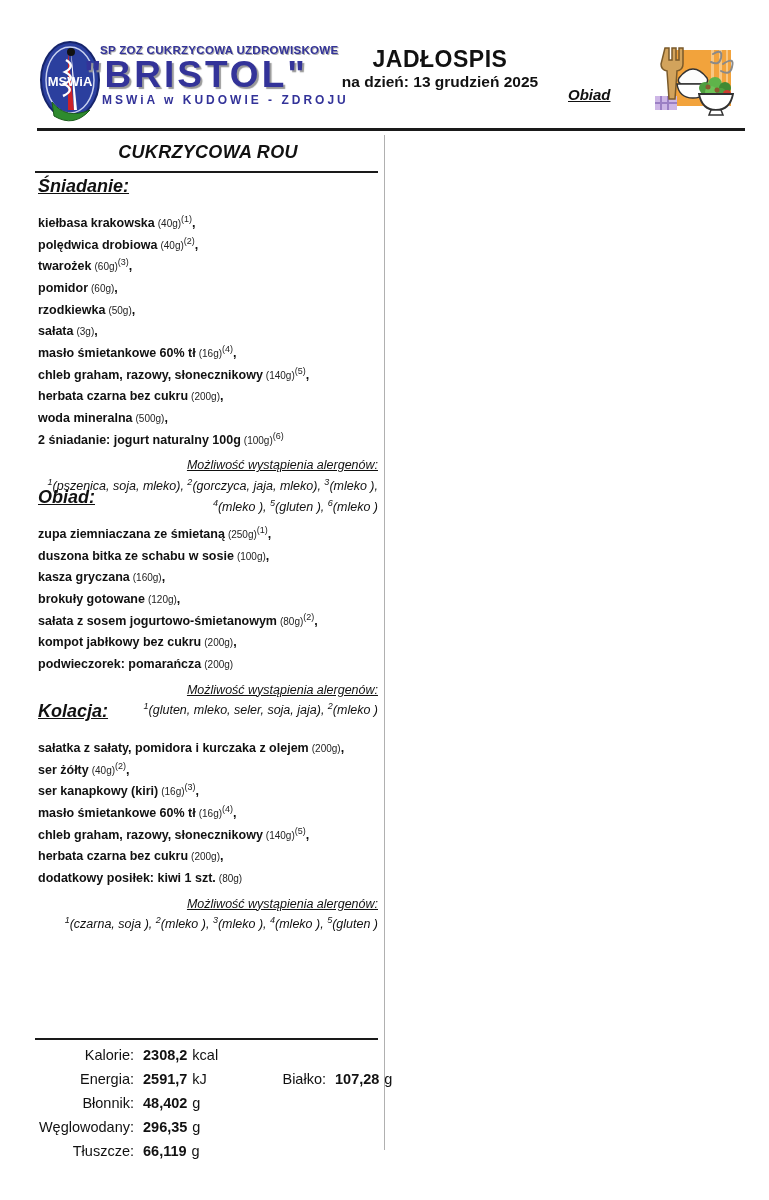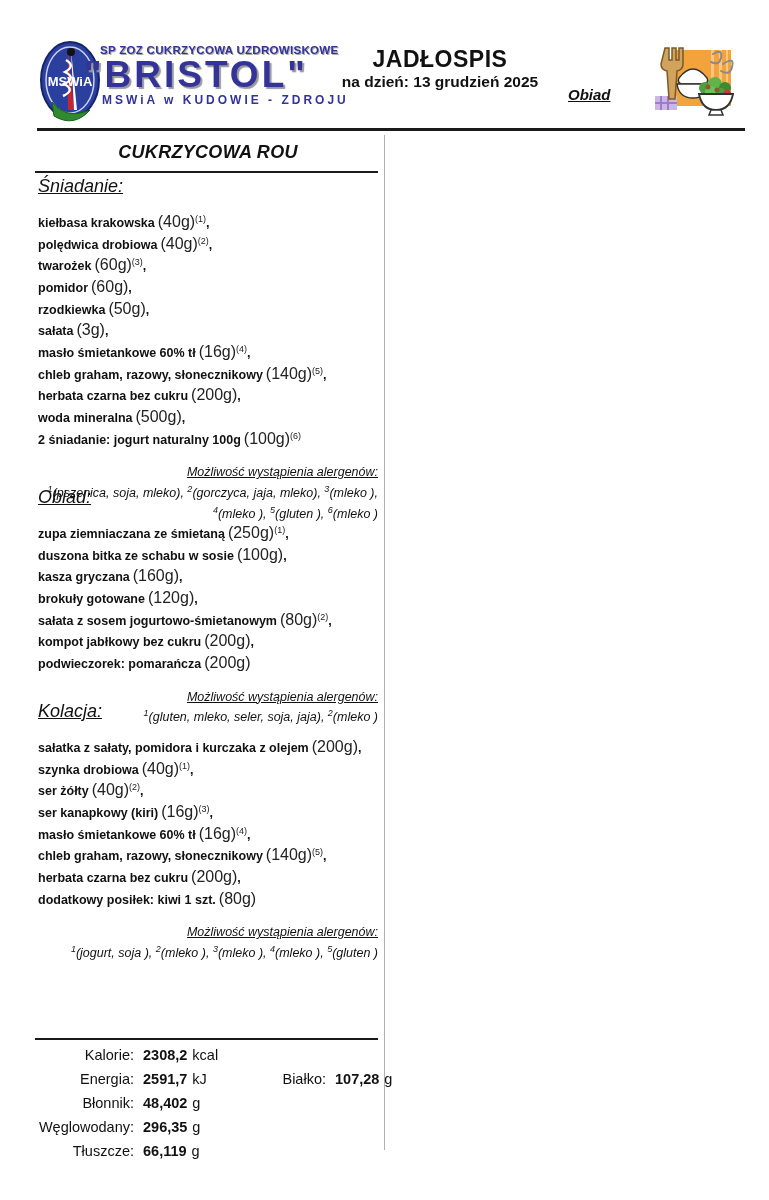"Śniadanie:" .sec-heading { font-weight: normal -> bold }
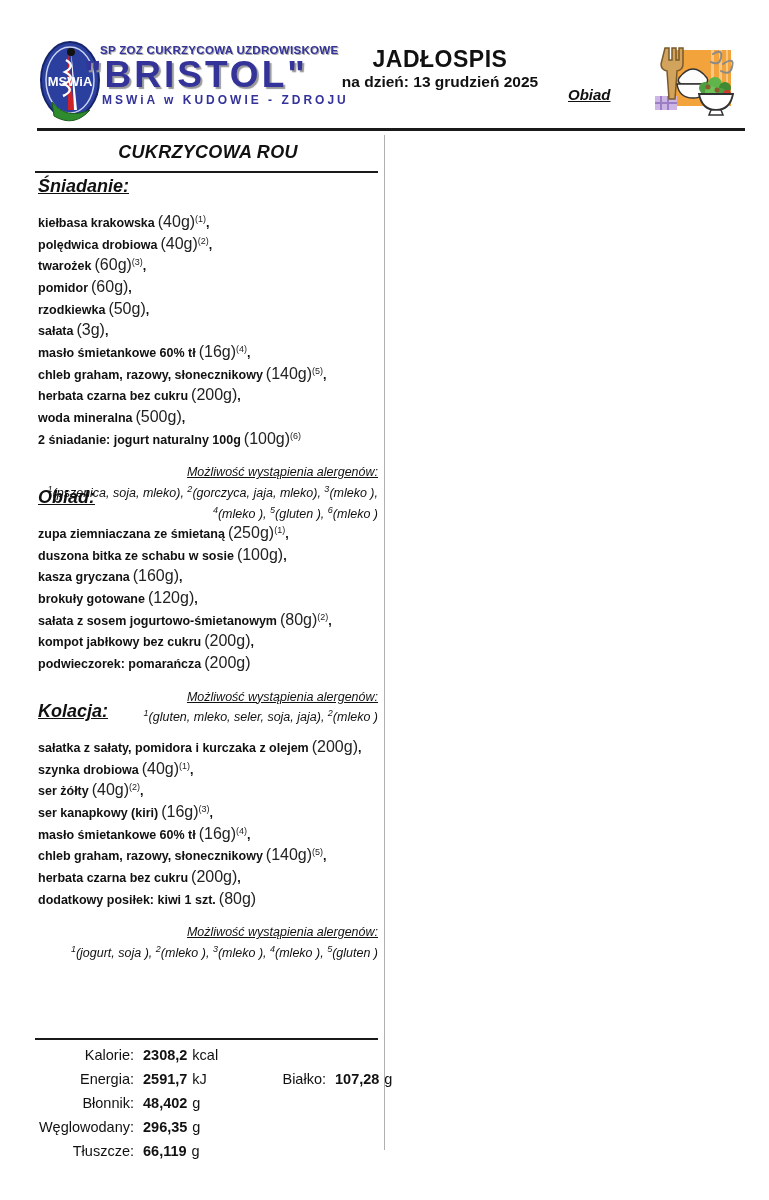"(40g)" .item-qty { font-size: 16px -> 10px }
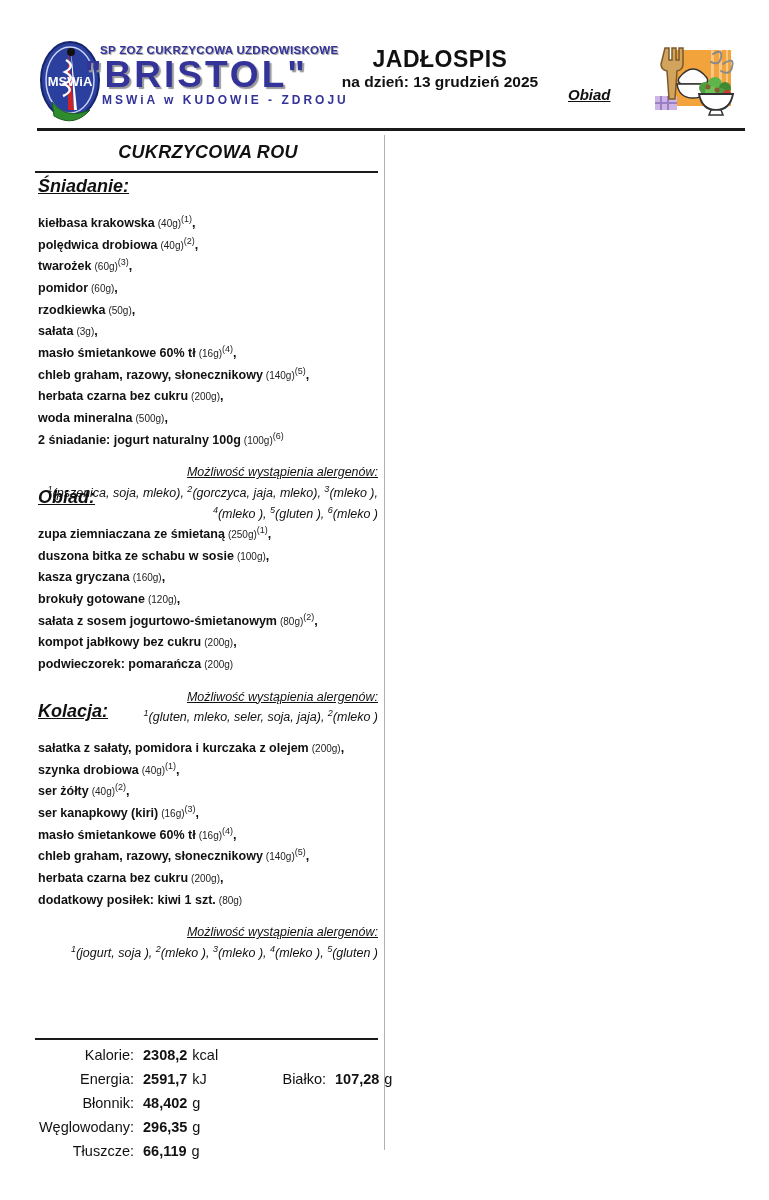"Możliwość wystąpienia alergenów:" .allergen-block { margin-top: 15px -> 8px }
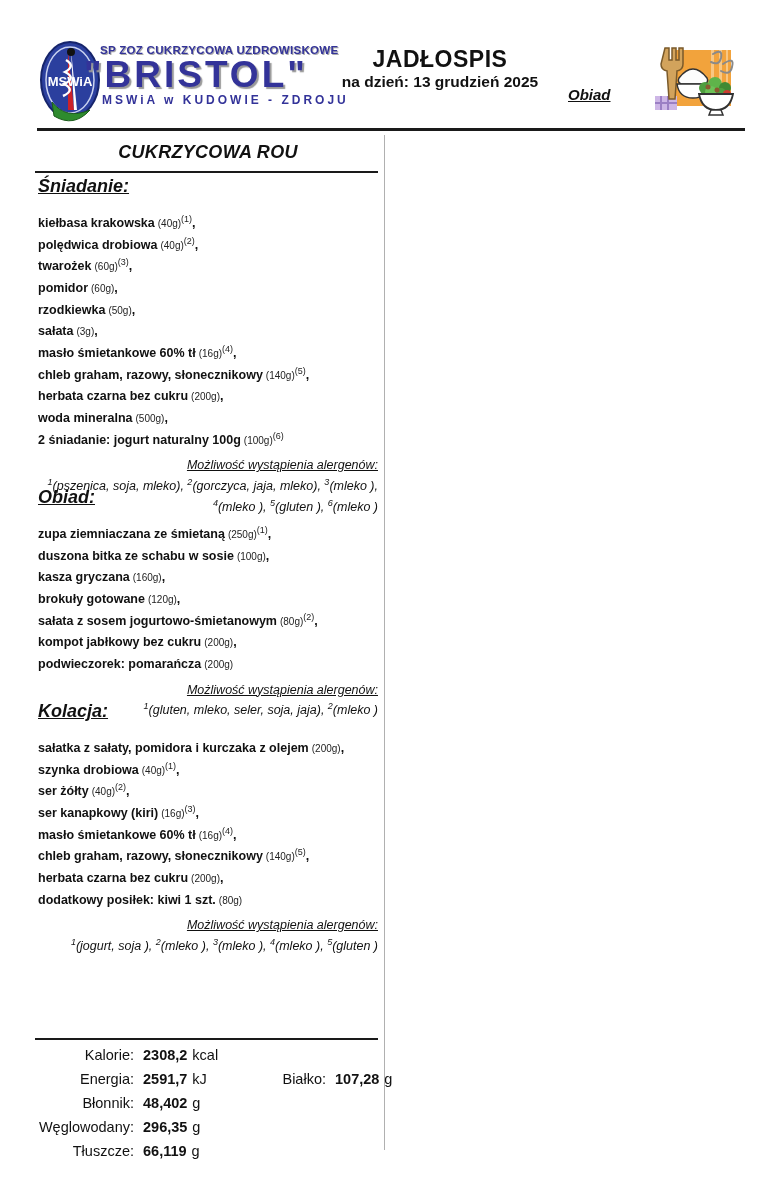"szynka drobiowa (40g)(1)," div.item { html: <div><span>szynka drobiowa</span><span>(40g)</span><sup>(1)</sup><span>,</span></div> -> none }
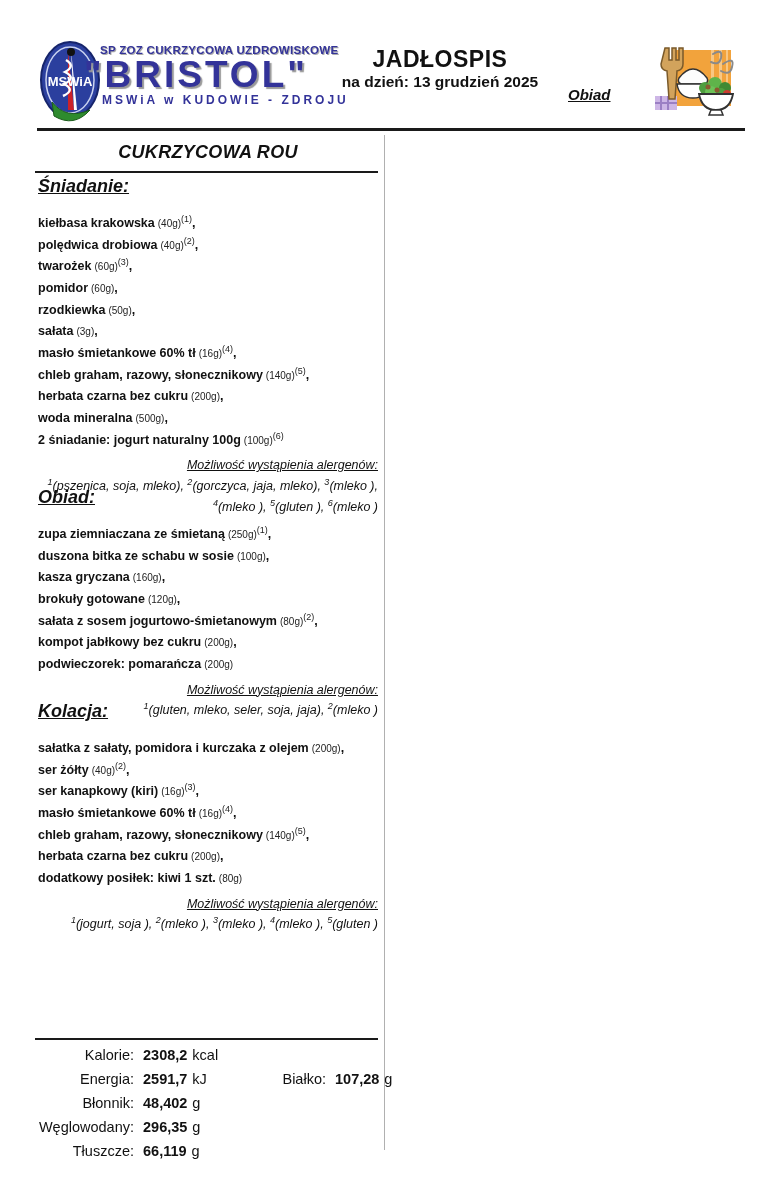"(jogurt, soja )," span { text: jogurt -> czarna }
